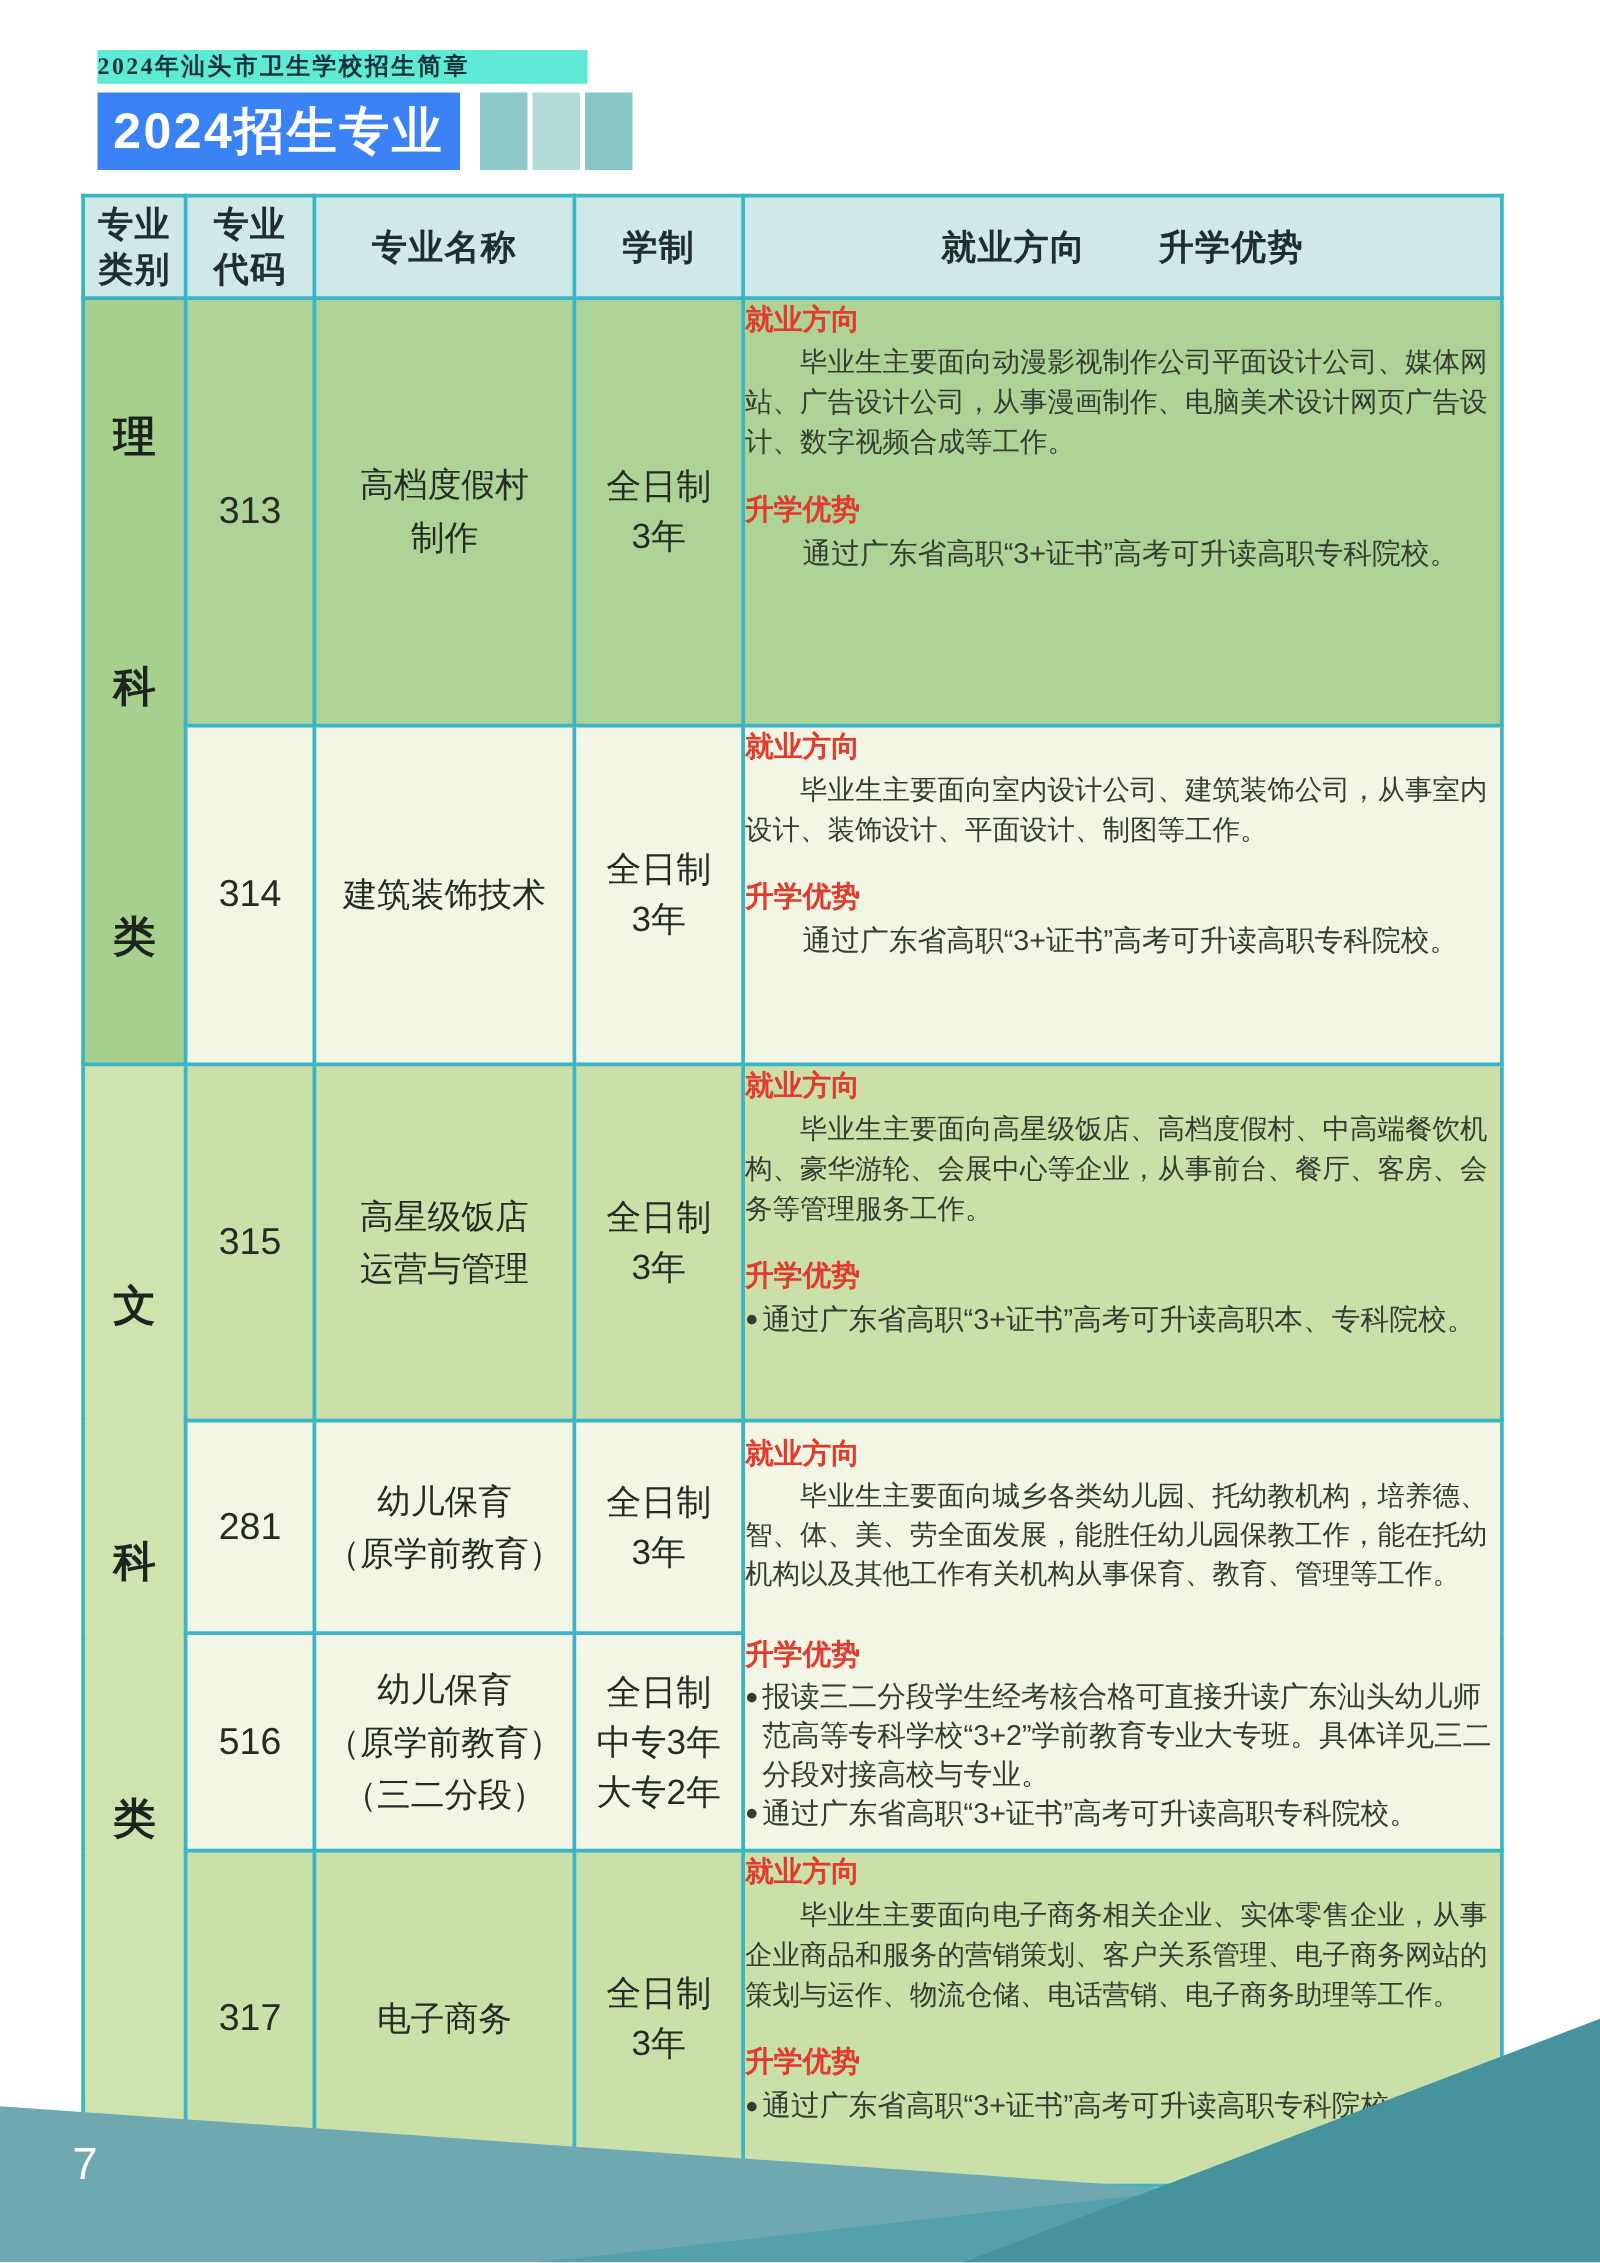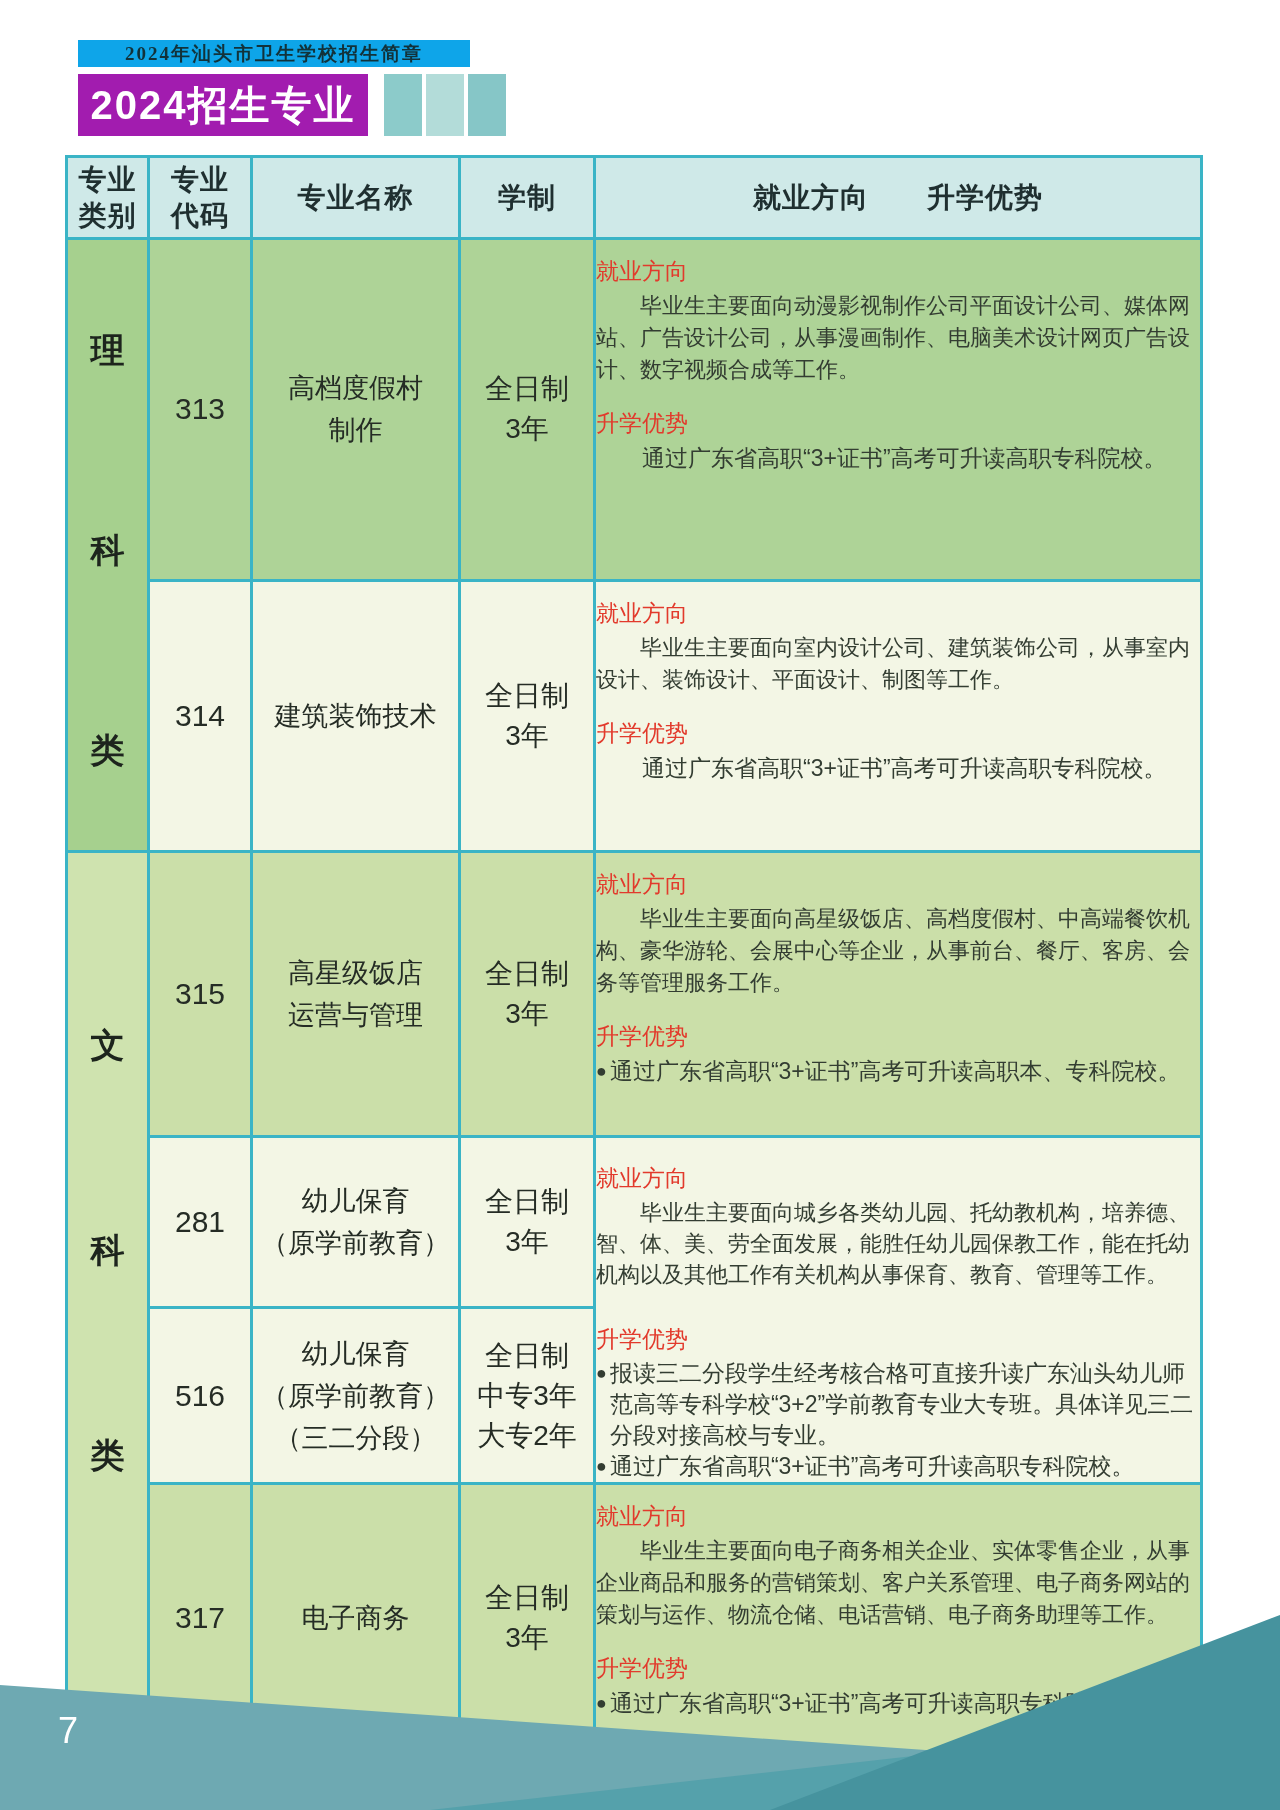"2024年汕头市卫生学校招生简章" .banner { background: #0ea5e9 -> #5eead4; text-align: center -> left }
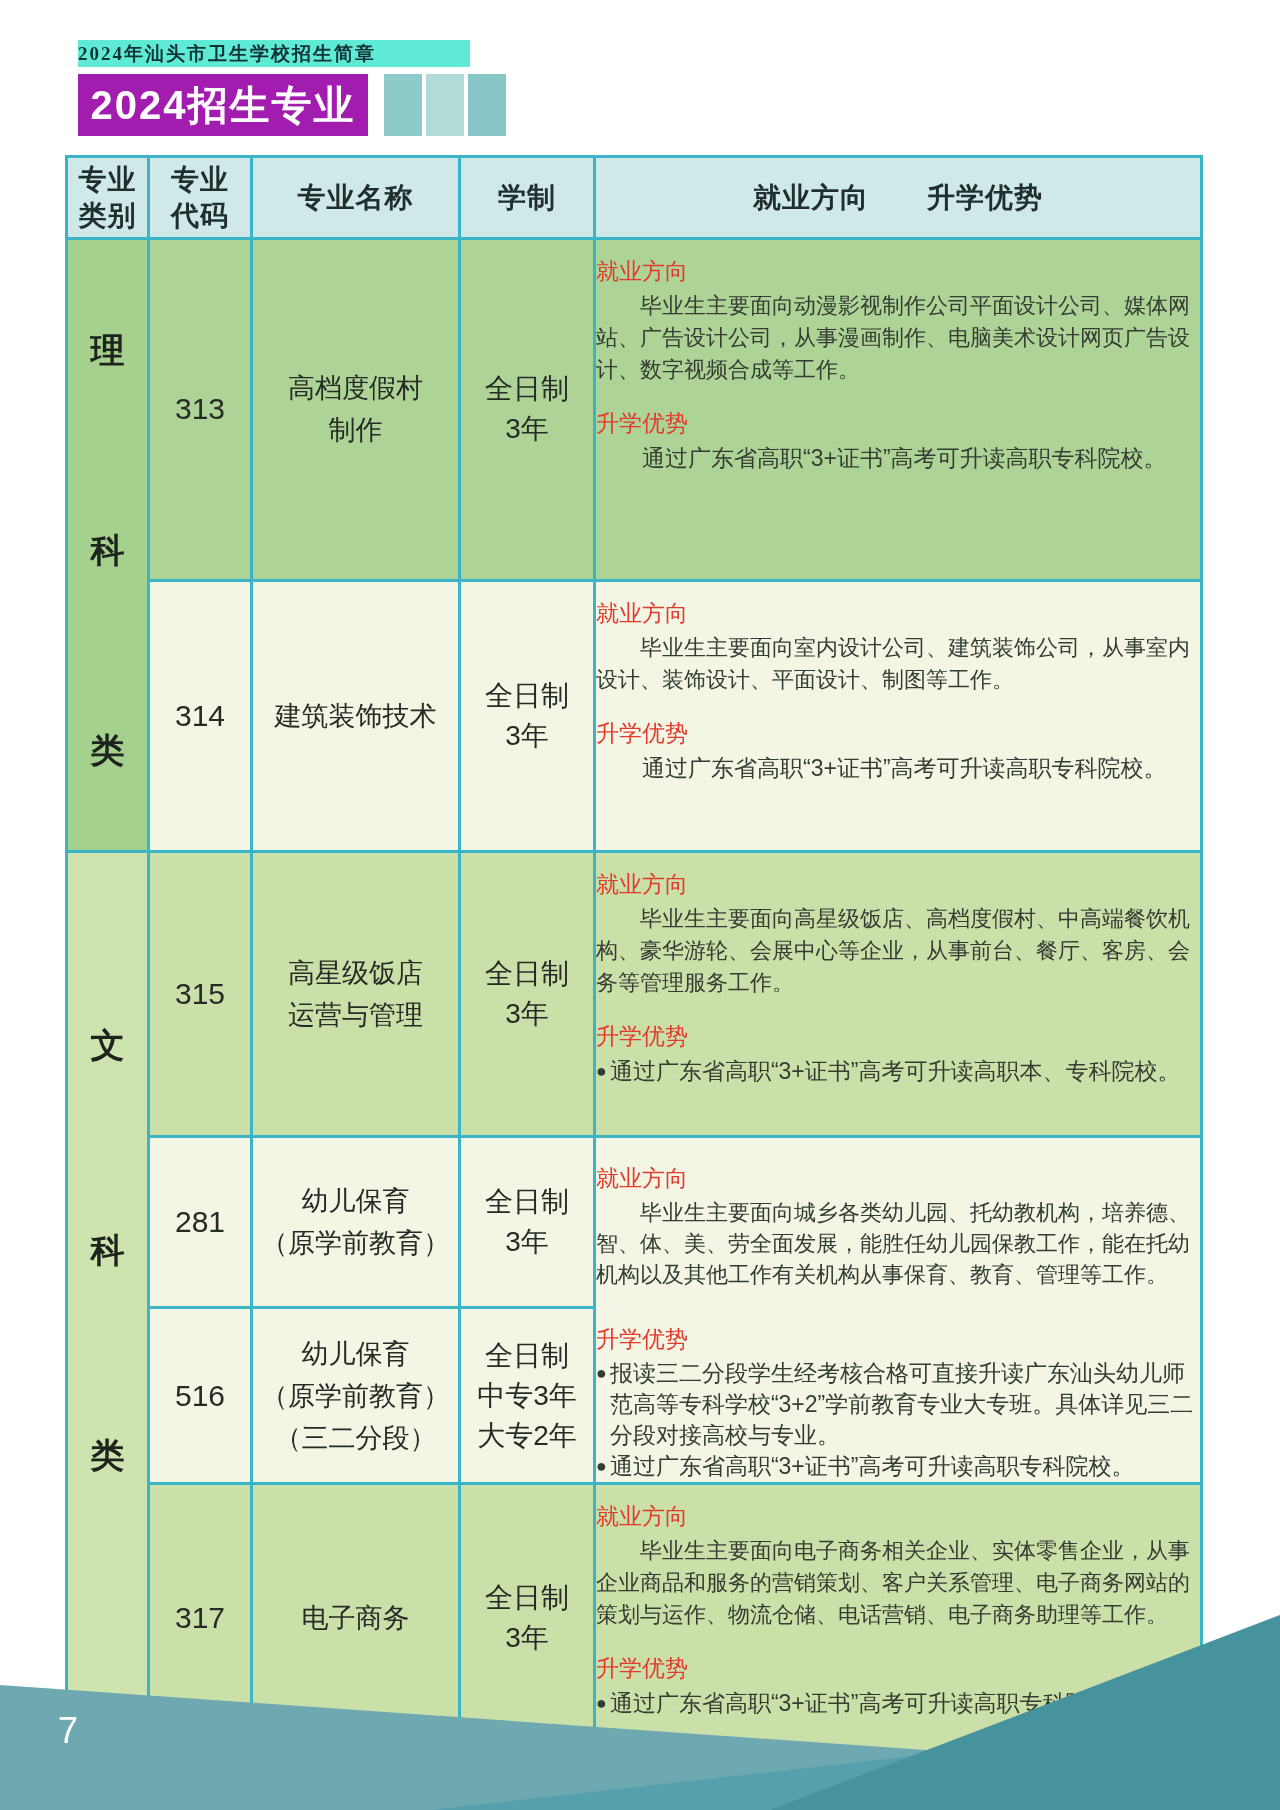"2024招生专业" .title-badge { background: #a21caf -> #3b82f6 }
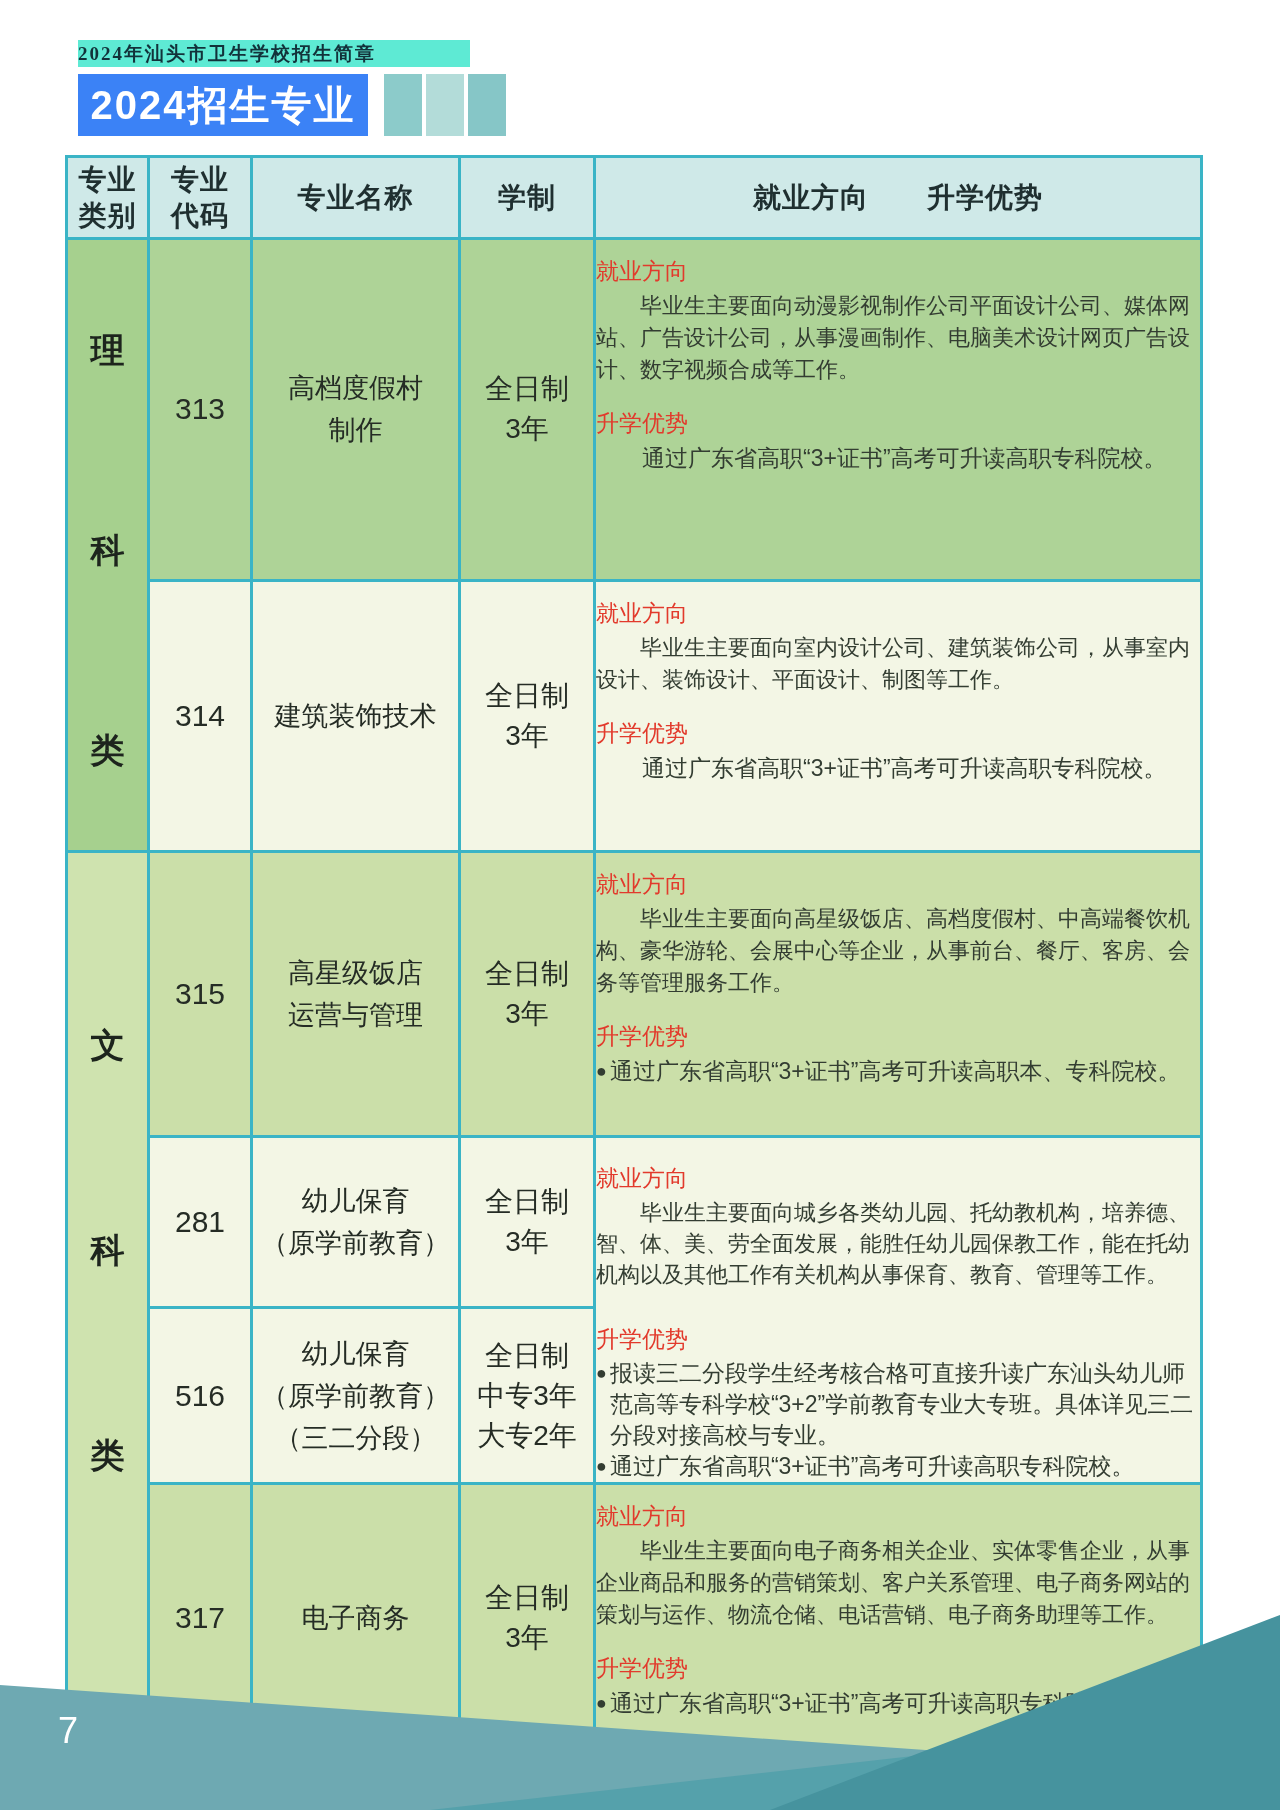"就业方向" .desc .h { font-weight: 400 -> 700; margin: 16px 0 4px -> 0 0 4px }
